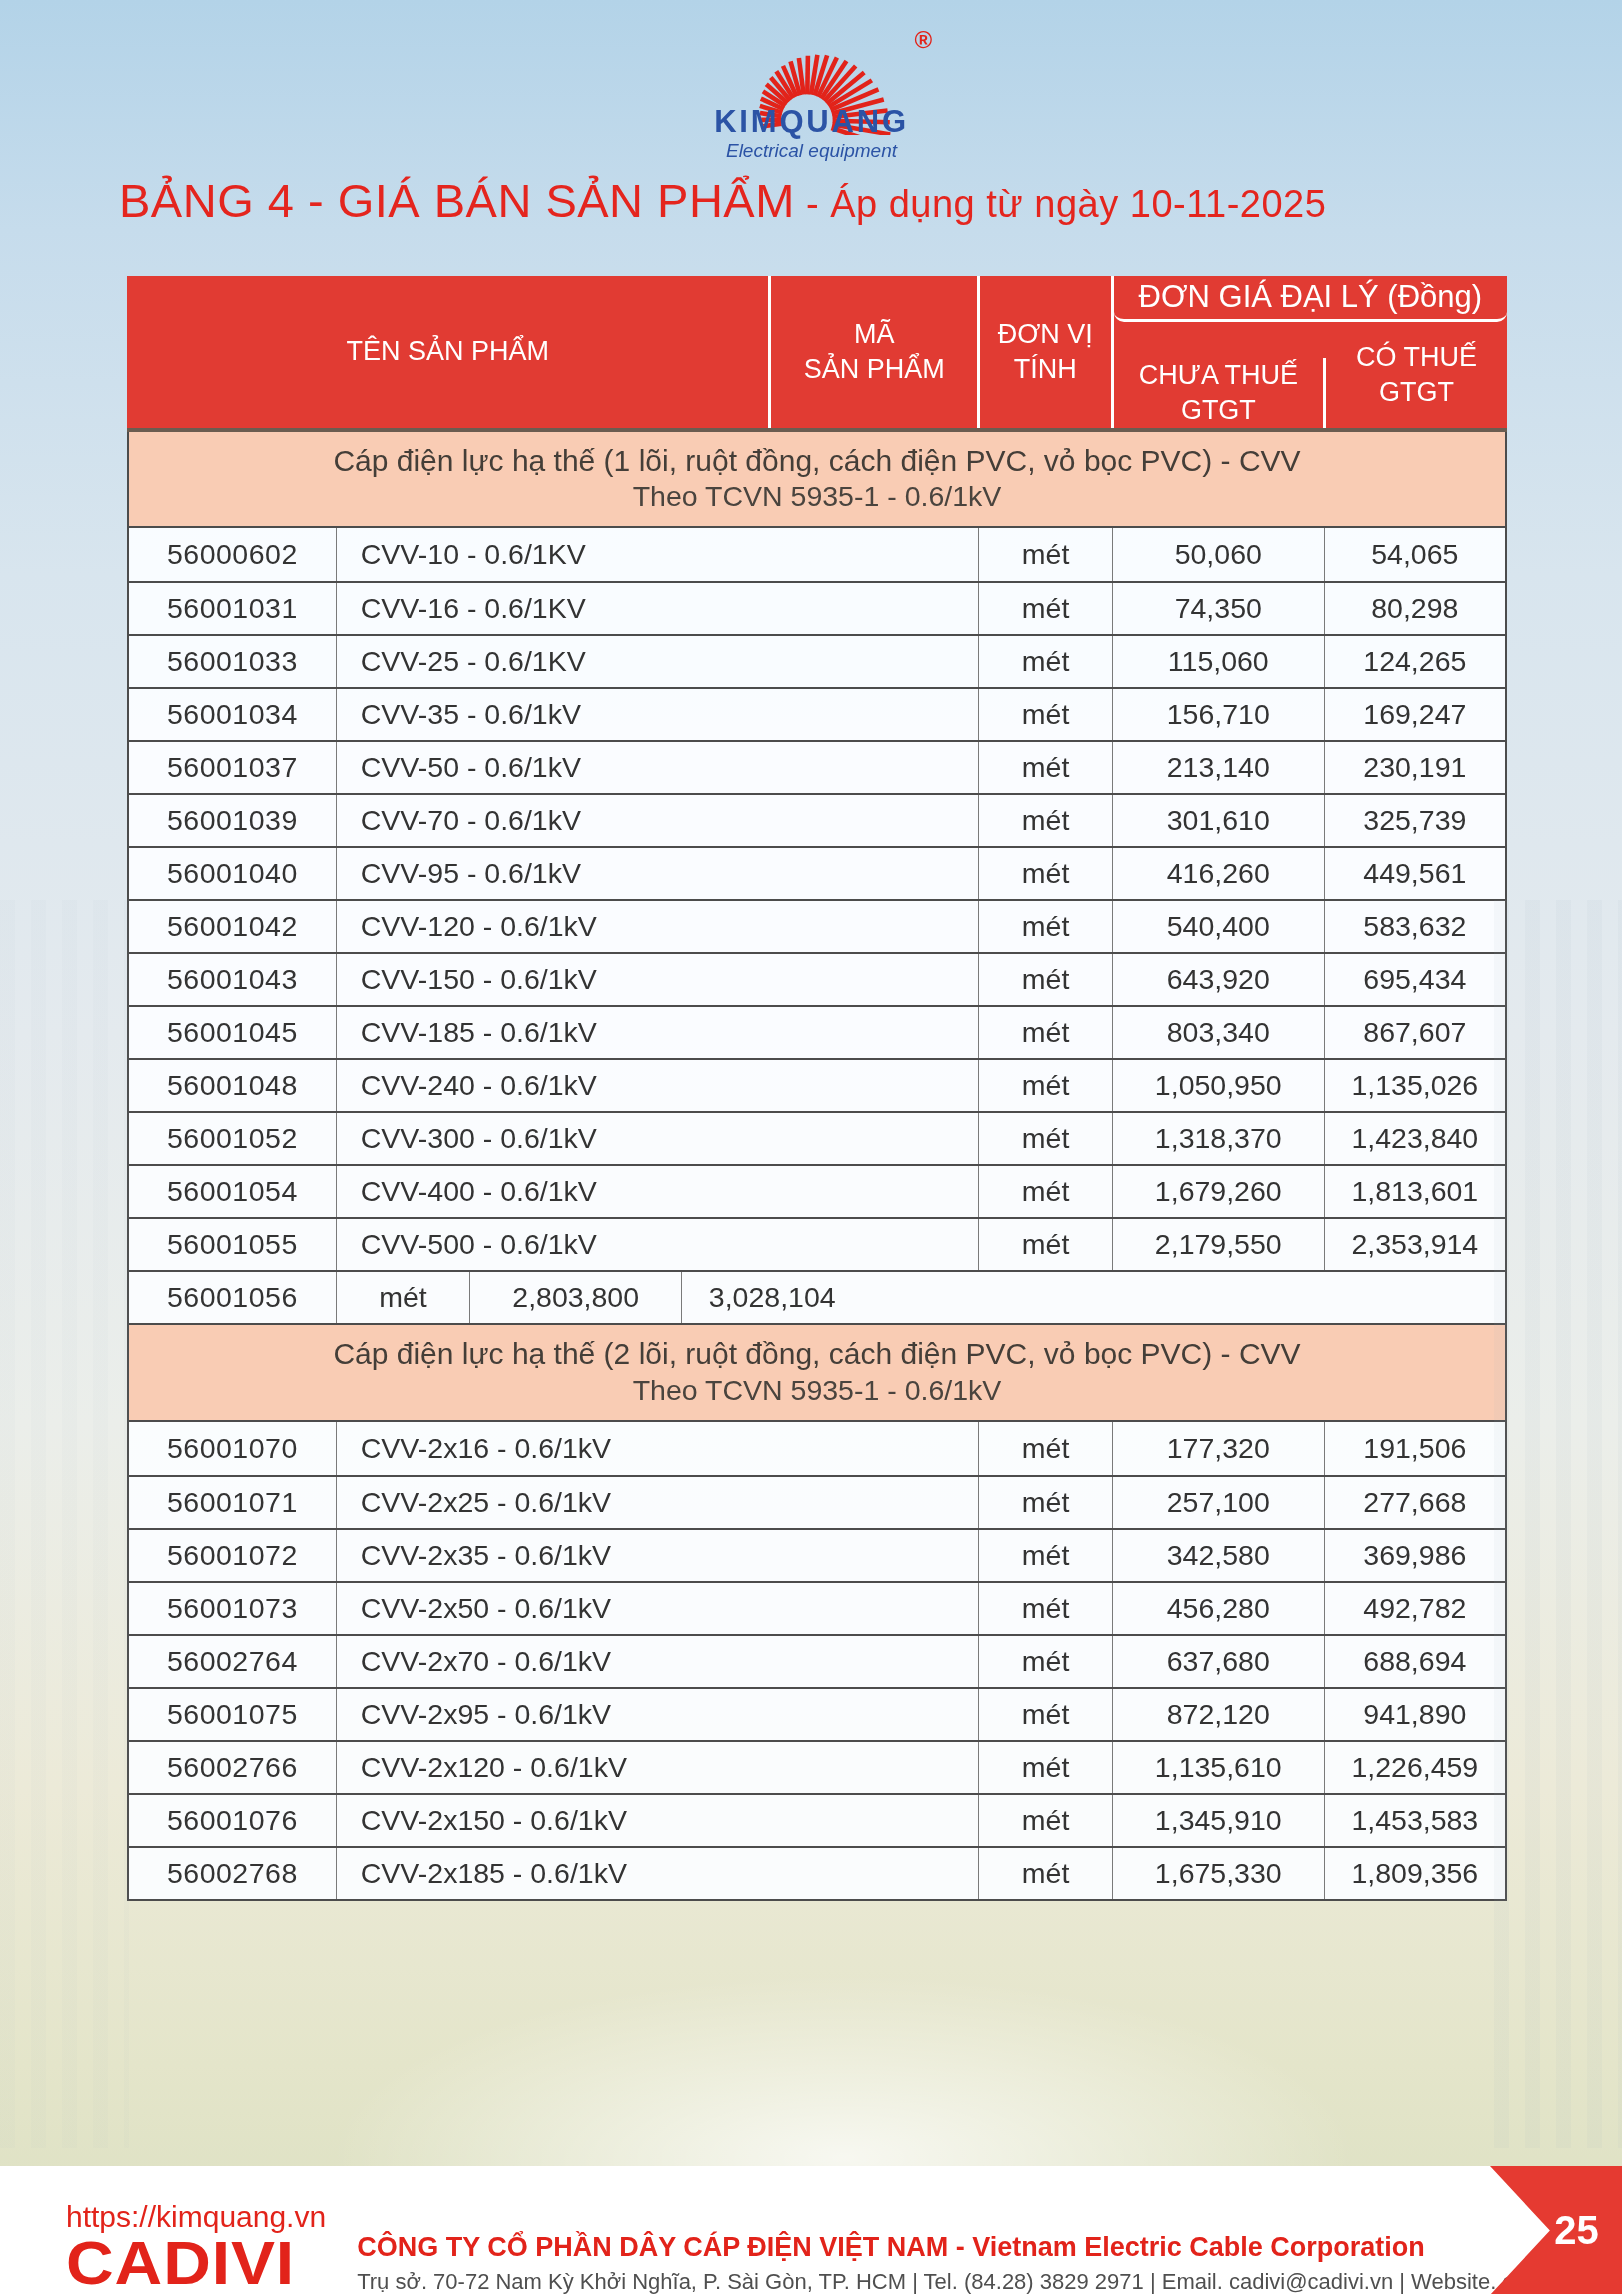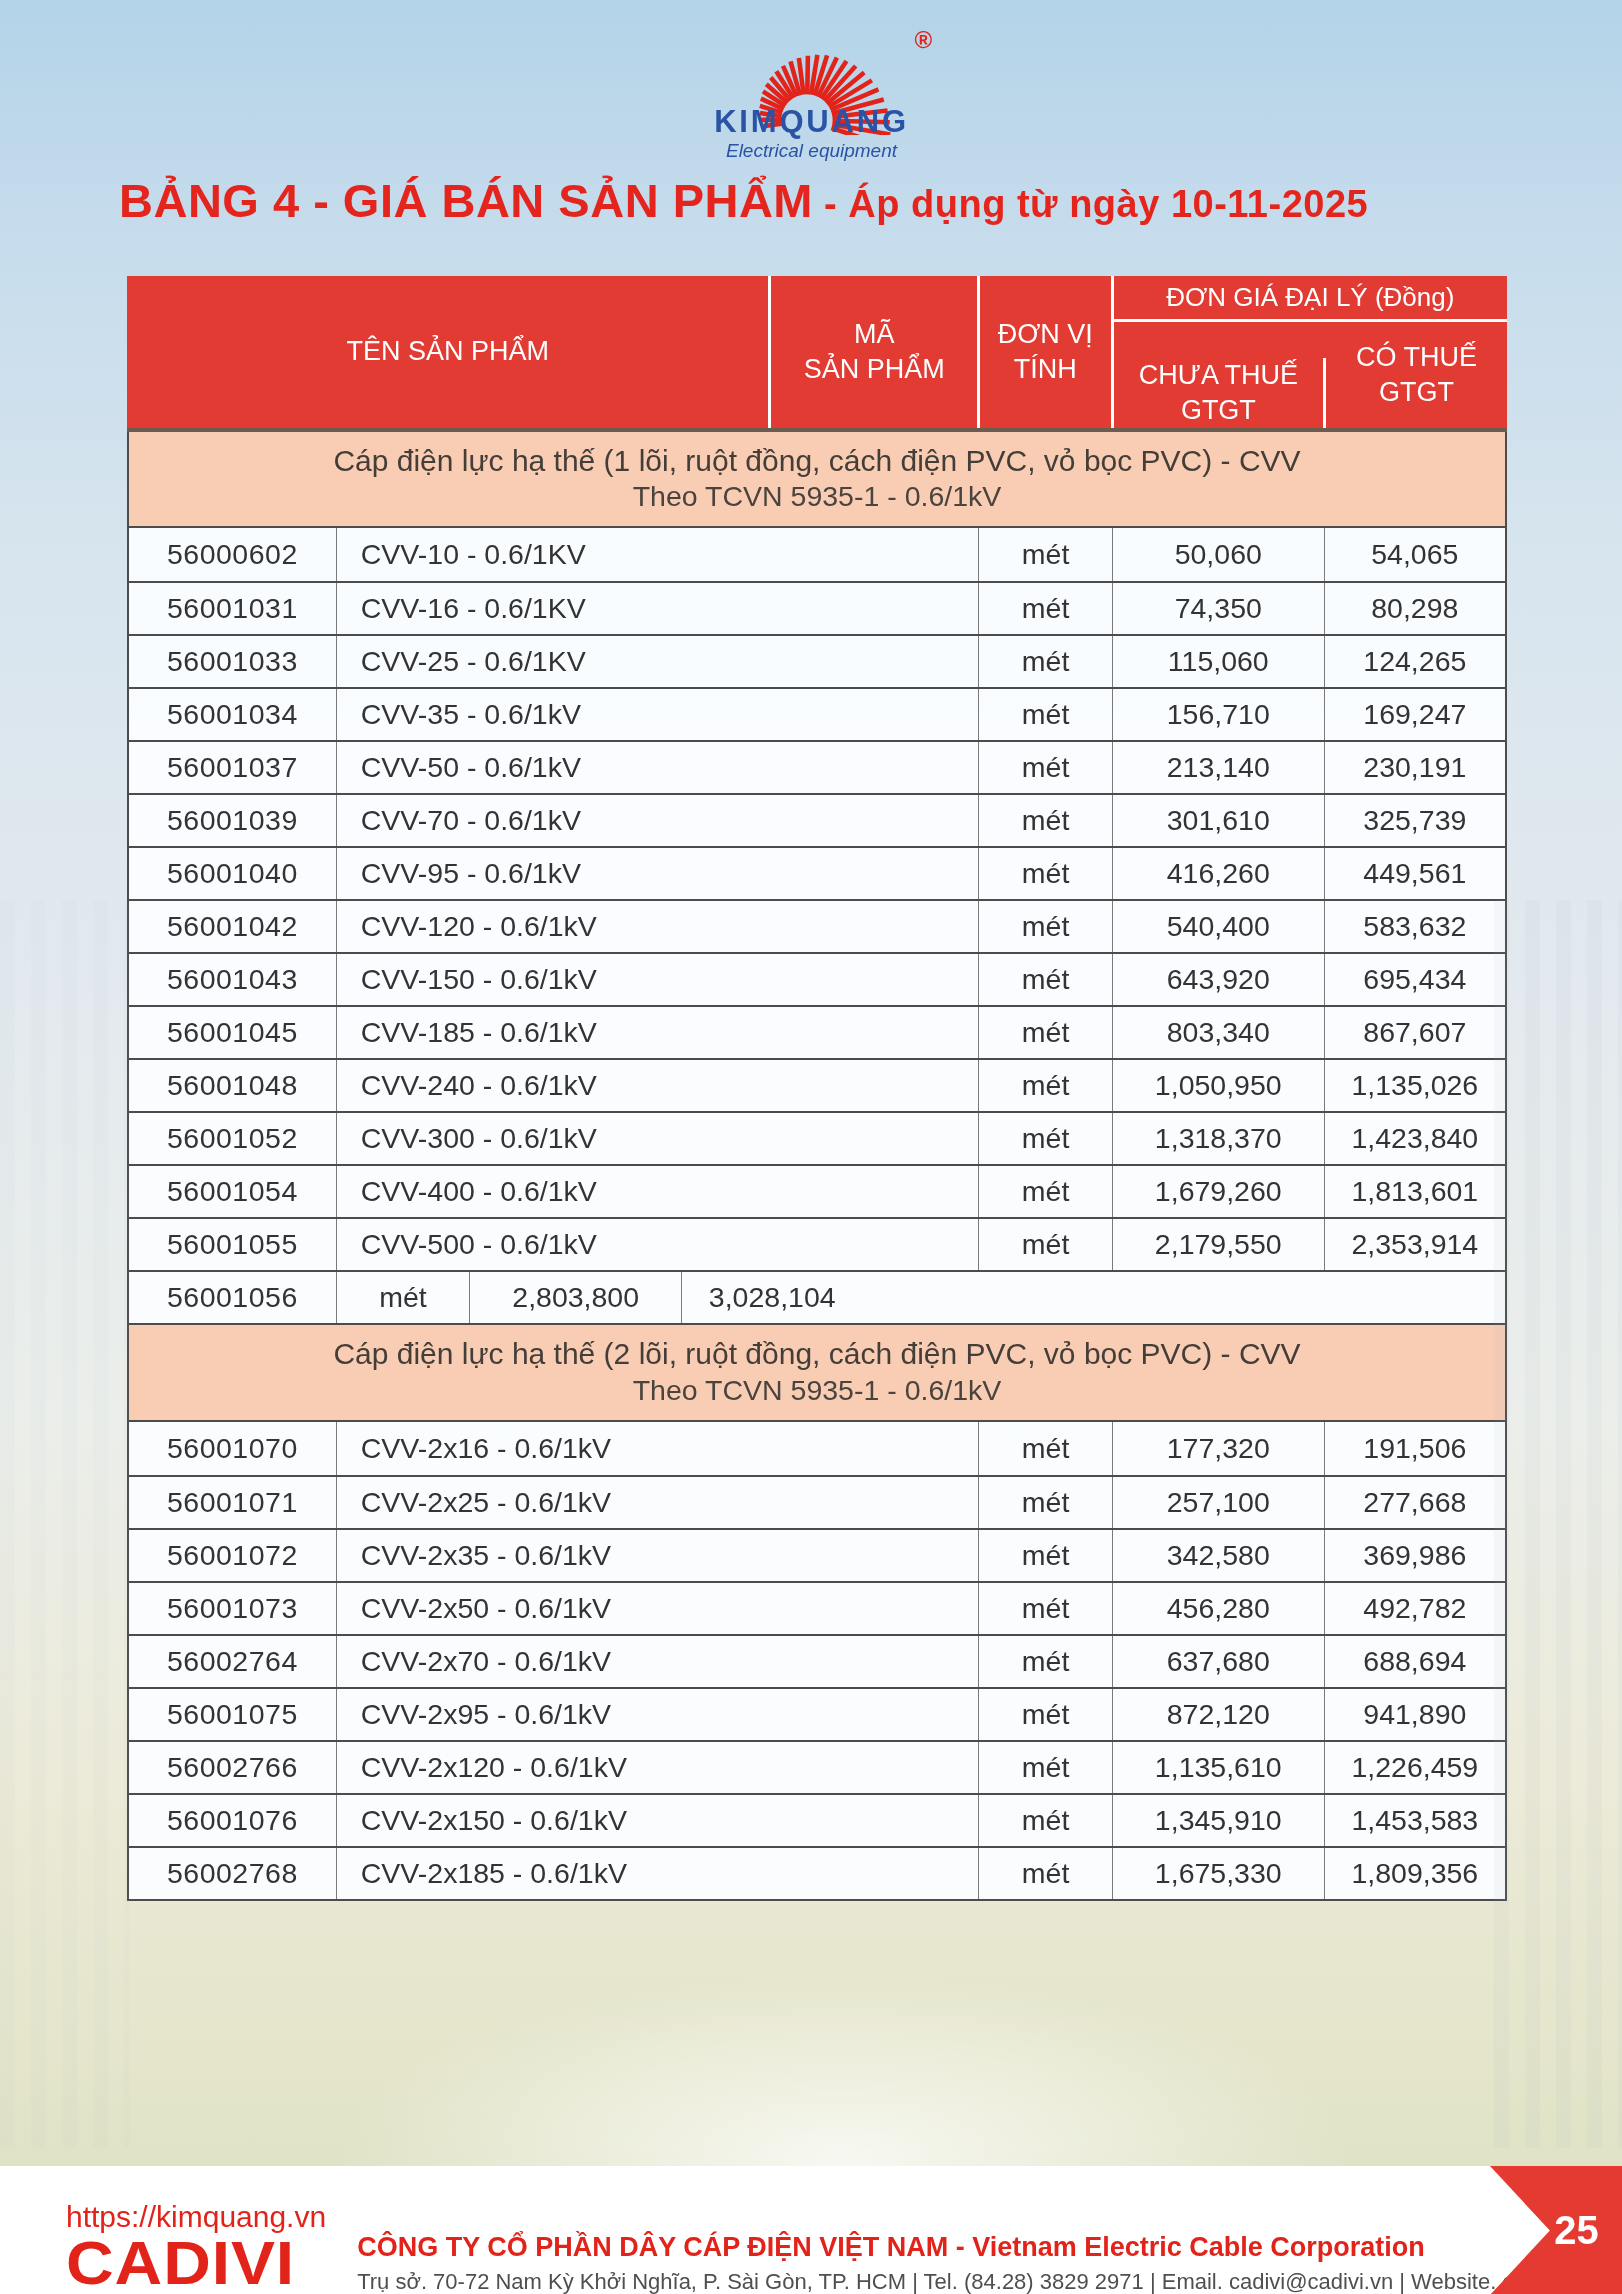"BẢNG 4 - GIÁ BÁN" .title { font-weight: bold -> normal }
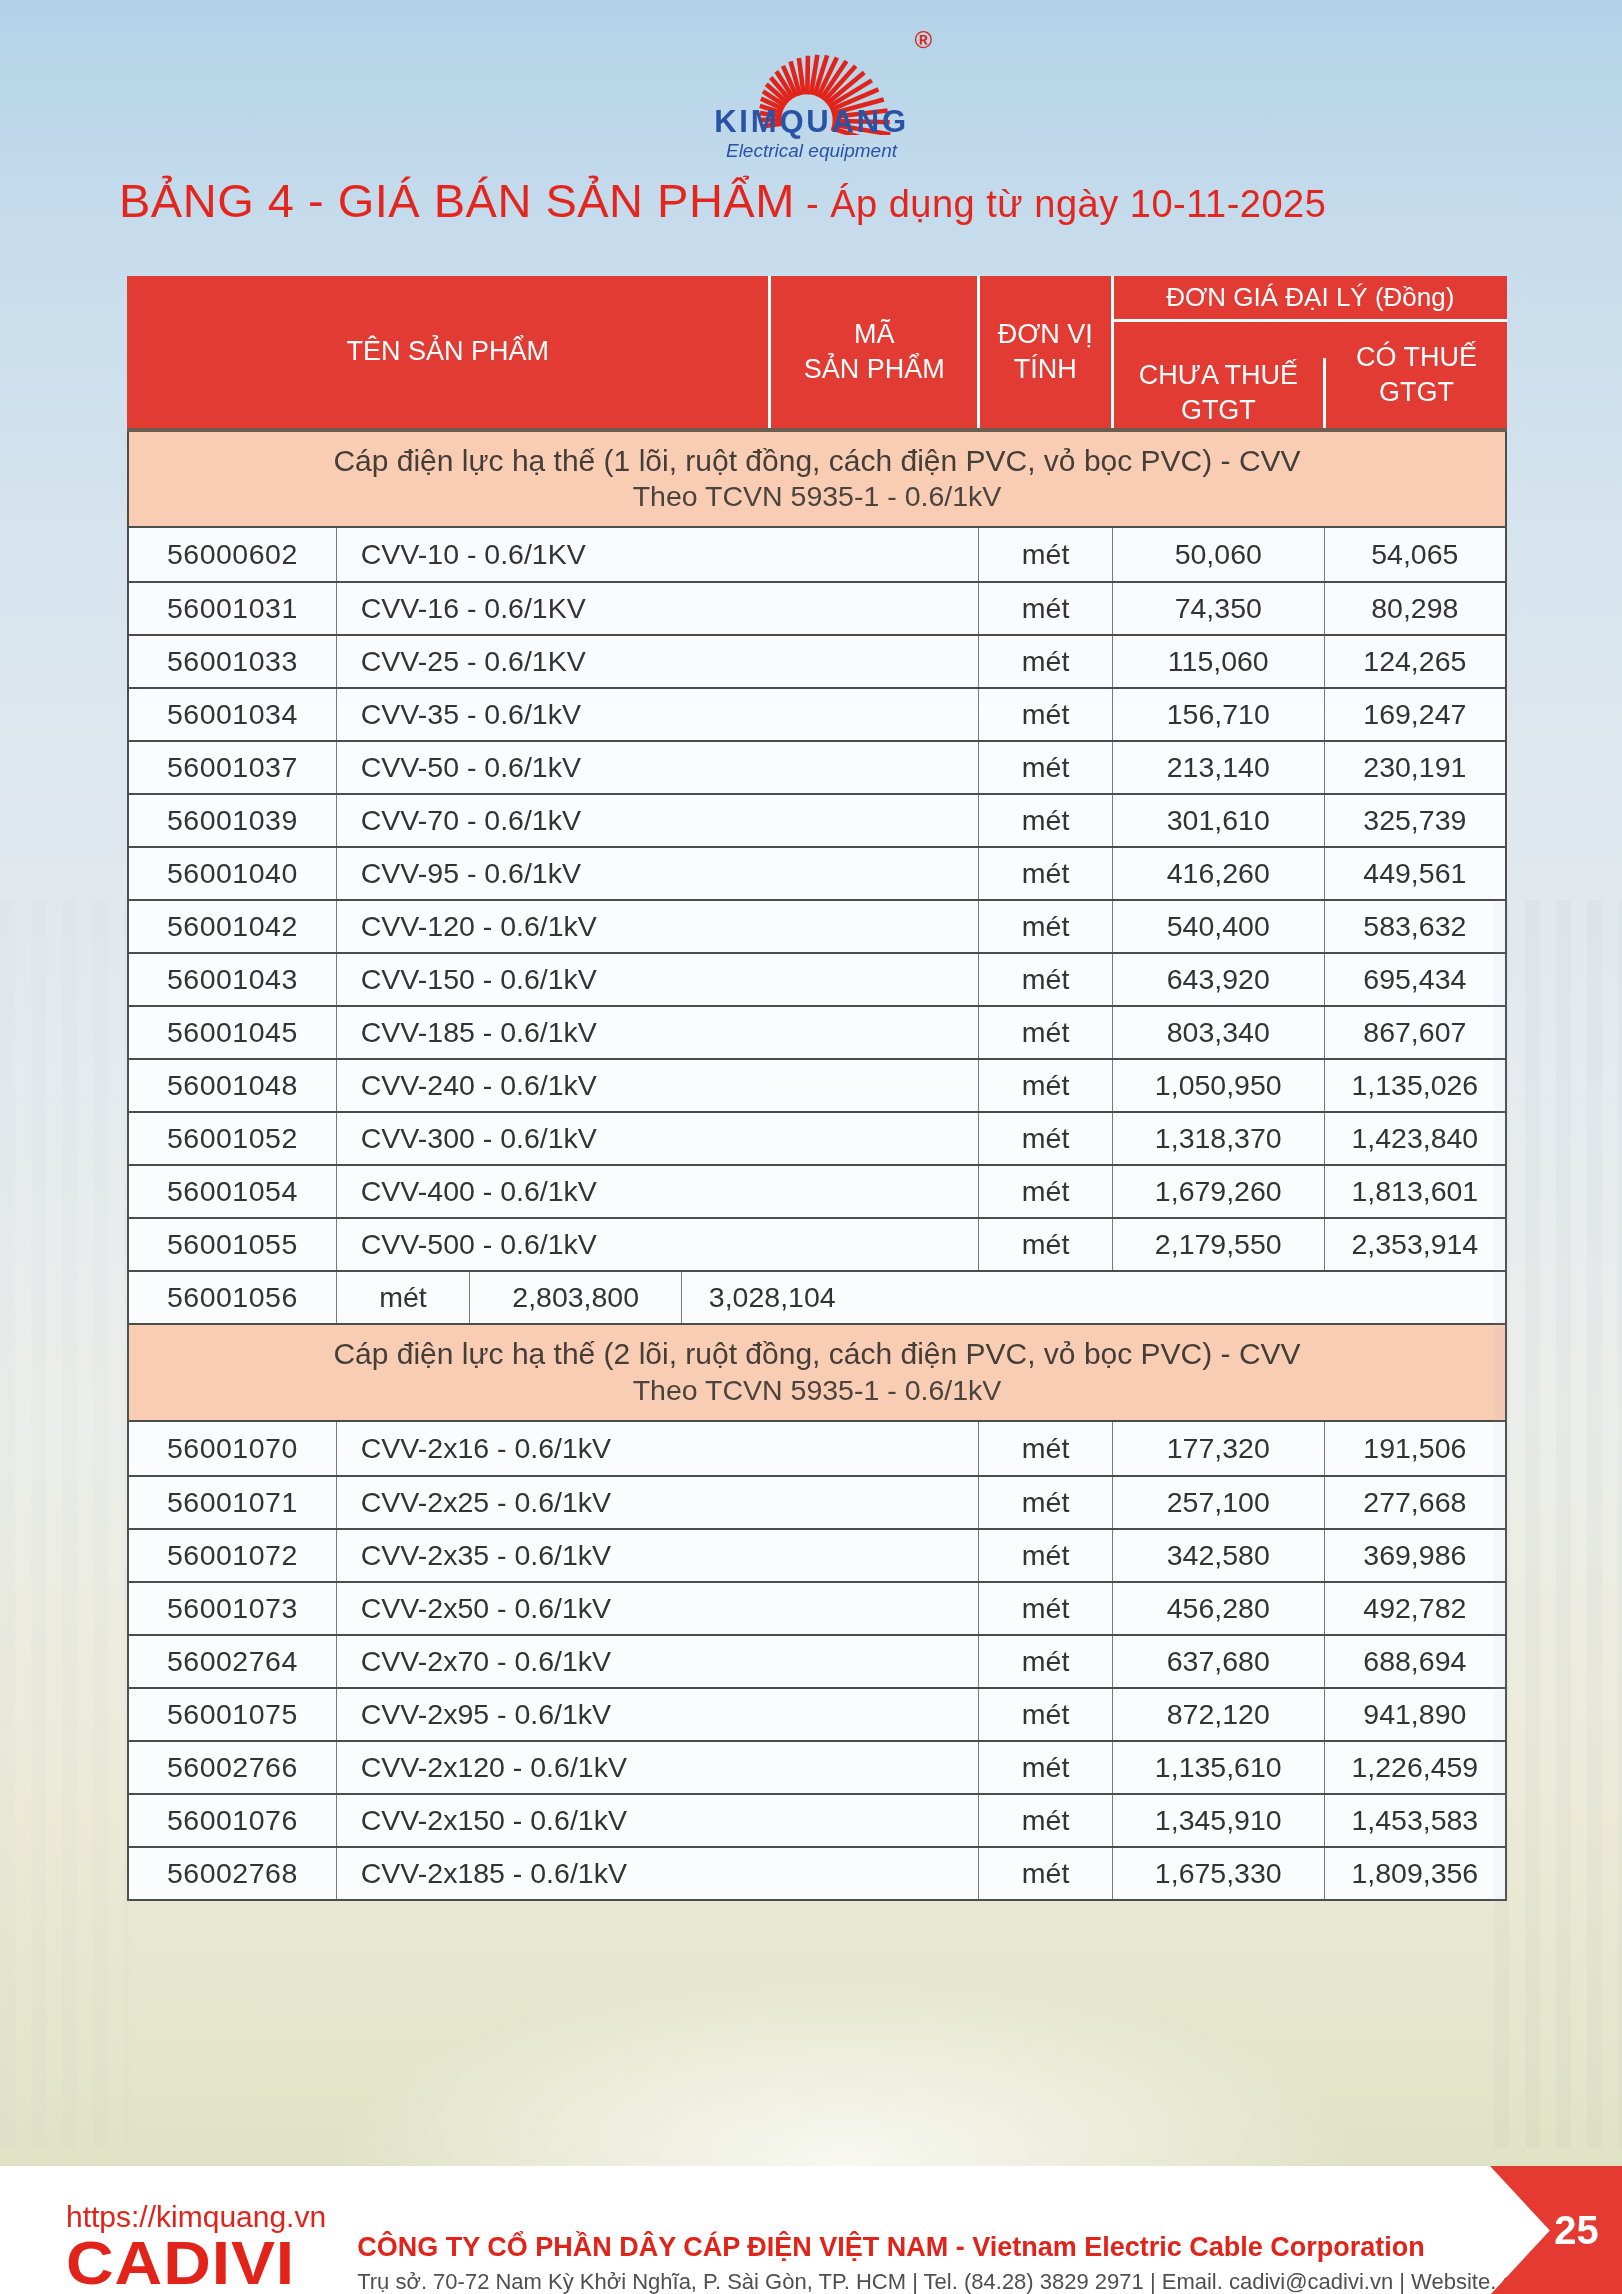"ĐƠN GIÁ ĐẠI LÝ (Đồng)" .th-banner { border-radius: none -> 10px; font-size: 26px -> 31px }
